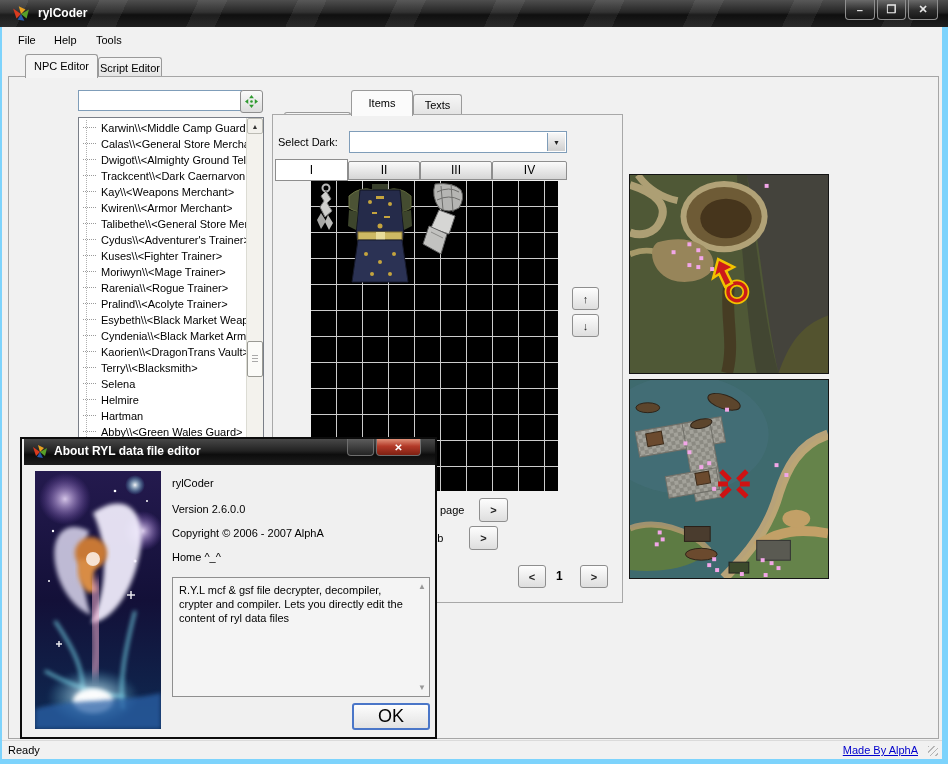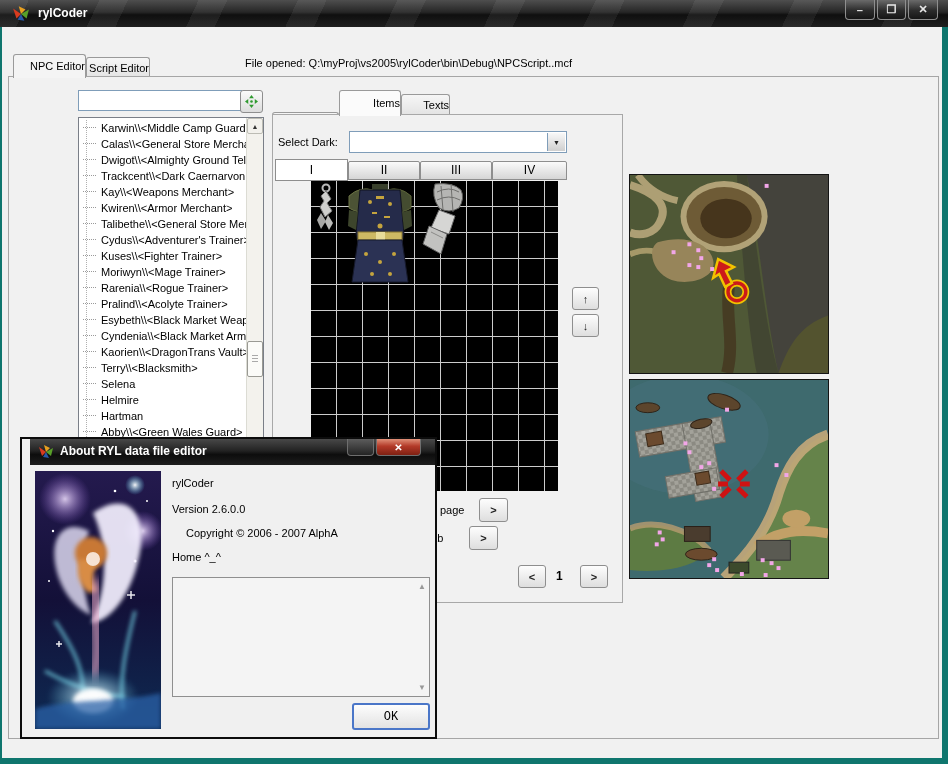"rylCoder" #screen { background: #0f766e -> #7dd3fc }
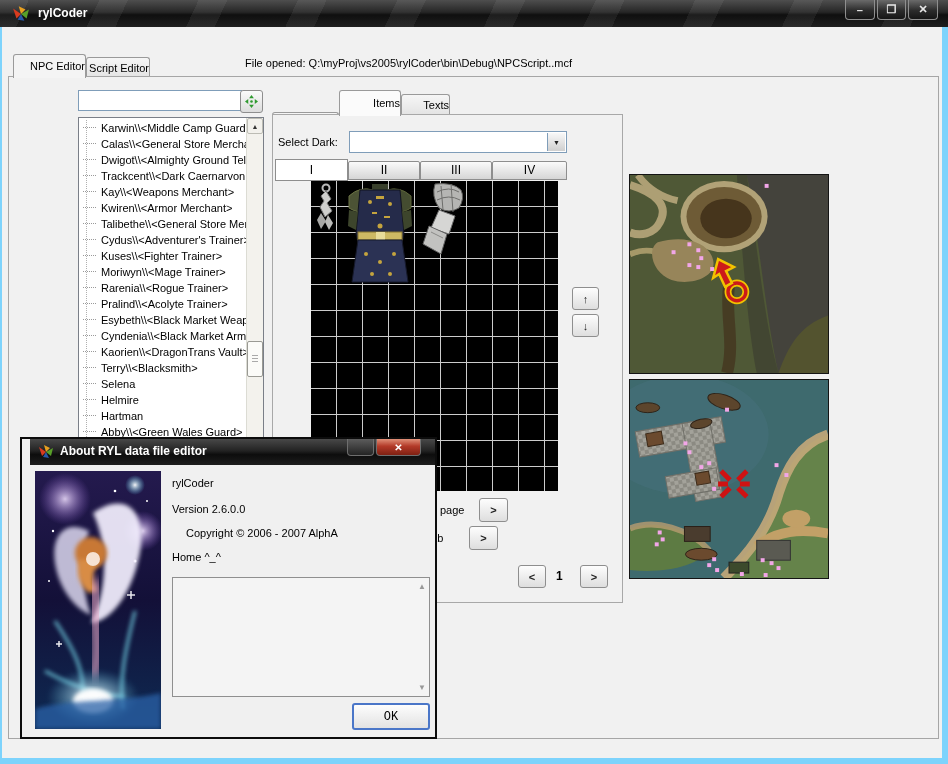"File" div.abs { html: none -> <div> <span>File</span> <span>Help</span> <span>Tools</span> </div> }
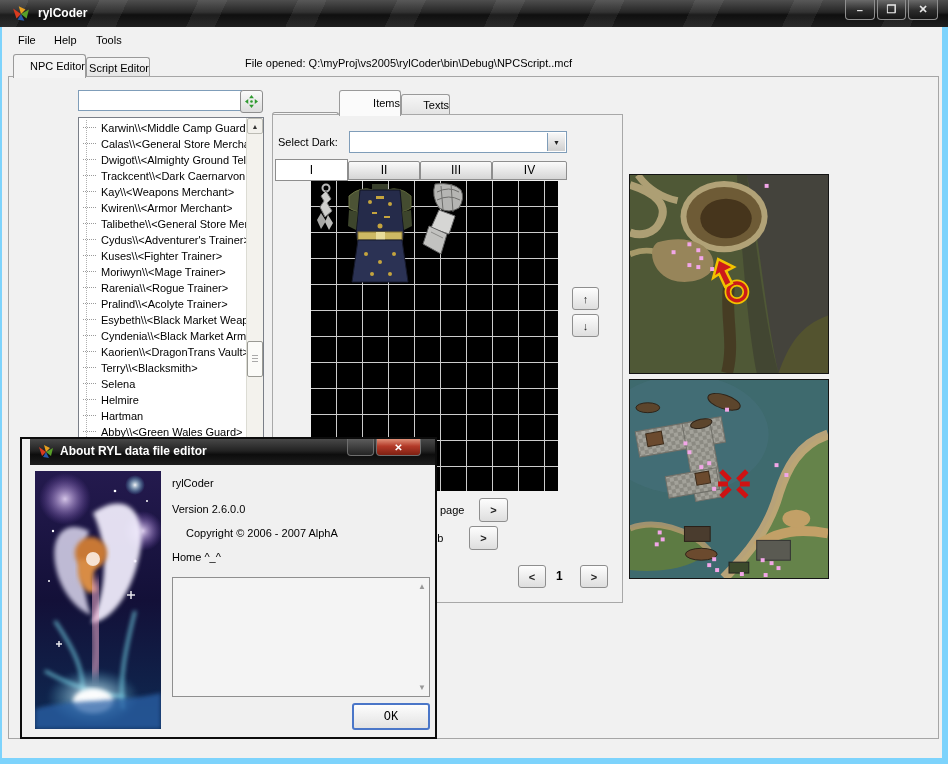"NPC Editor" .tab { margin-left: none -> 12px; text-align: right -> center }
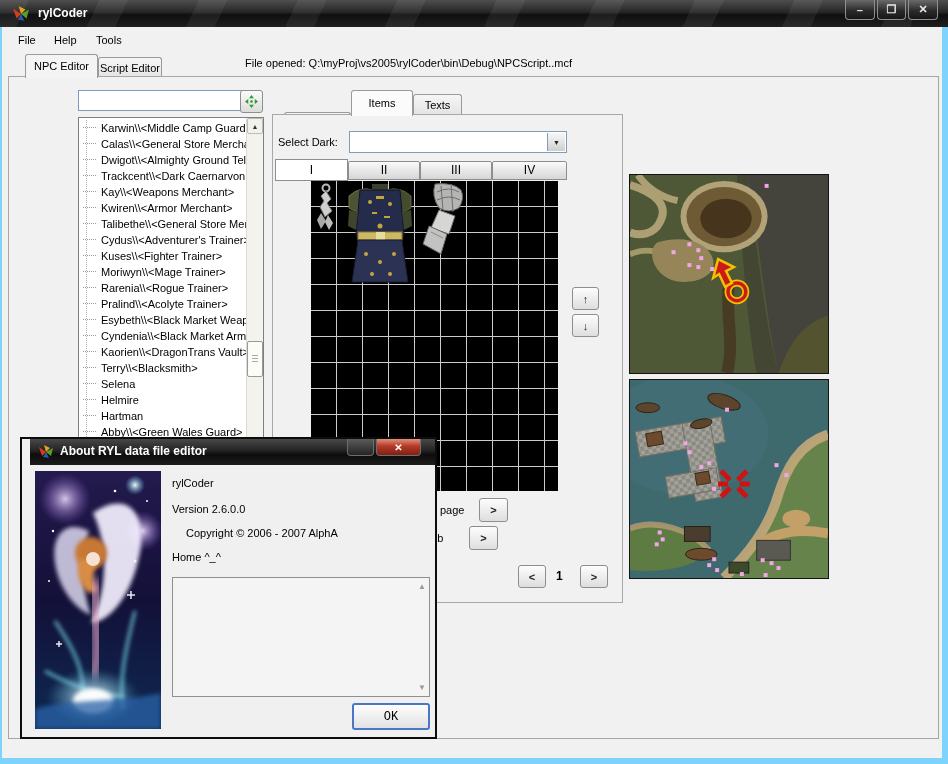"File opened:" span.abs { html: <span>File opened: Q:\myProj\vs2005\rylCoder\bin\Debug\NPCScript..mcf</span> -> none }
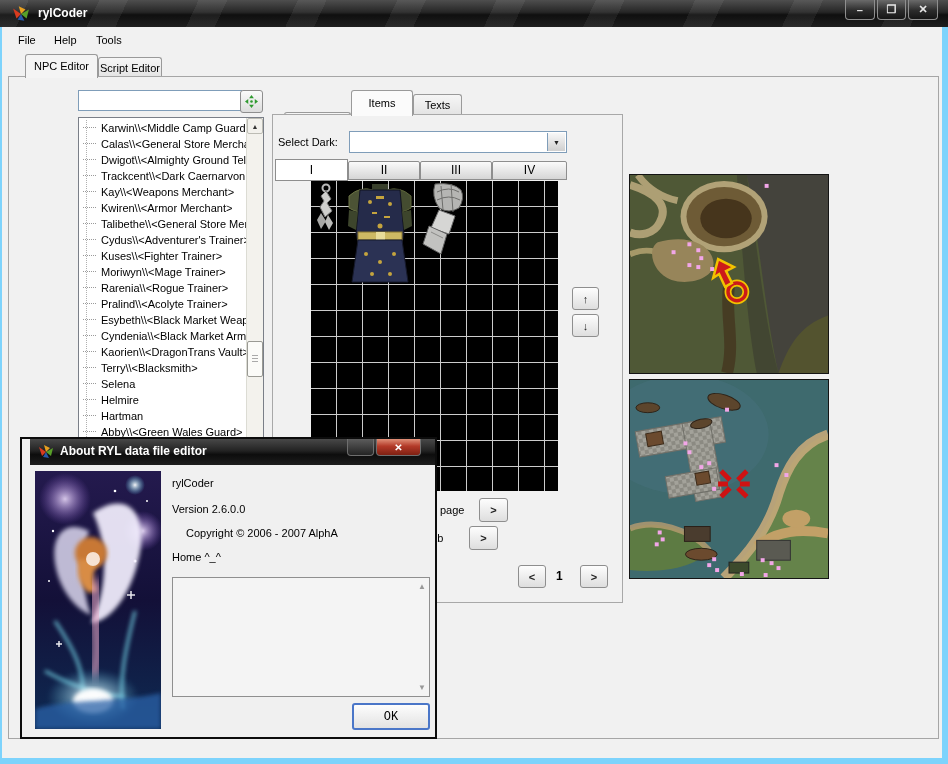"About RYL data file editor" .dlg-titlebar { left: 8px -> 2px }
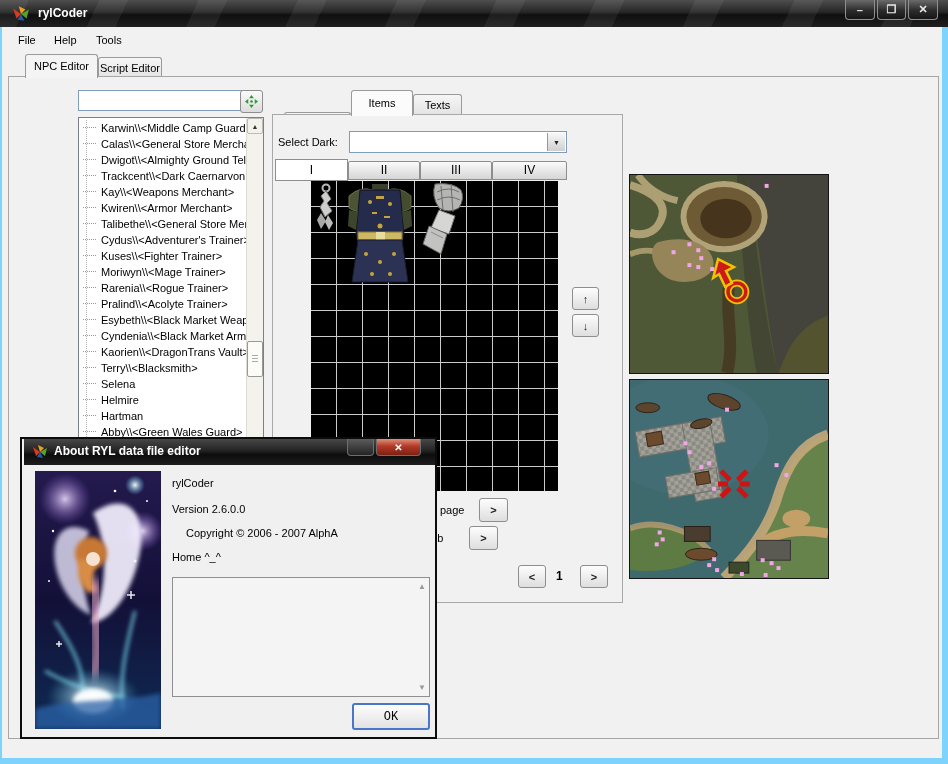"Copyright © 2006 - 2007" span.abs { left: 164px -> 150px }
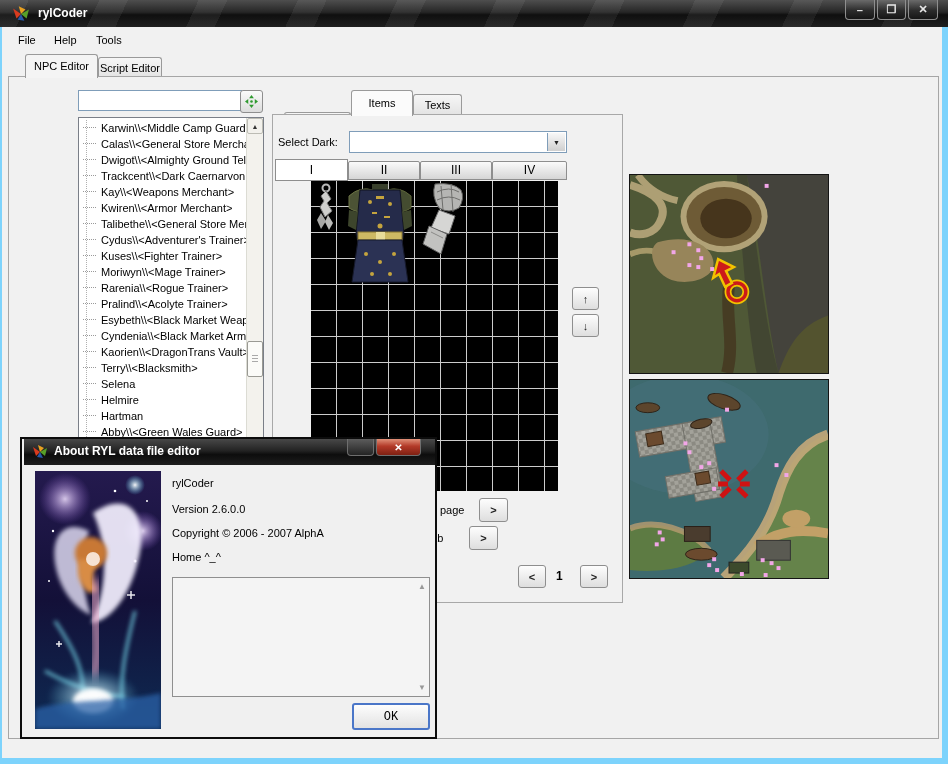"R.Y.L mcf & gsf file" div { html: none -> <div>R.Y.L mcf &amp; gsf file decrypter, decompiler, crypter and compiler. Lets you directly edit the content of ryl data files</div> }
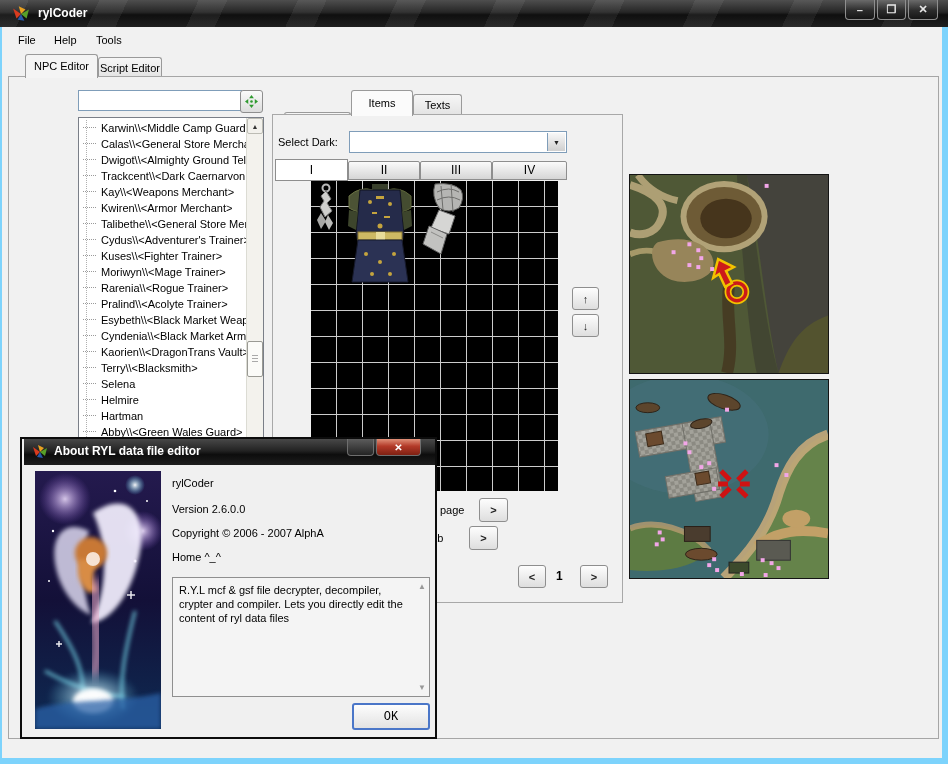"OK" .okbtn { font-family: Liberation Mono, monospace -> none; font-size: 12px -> 18px }
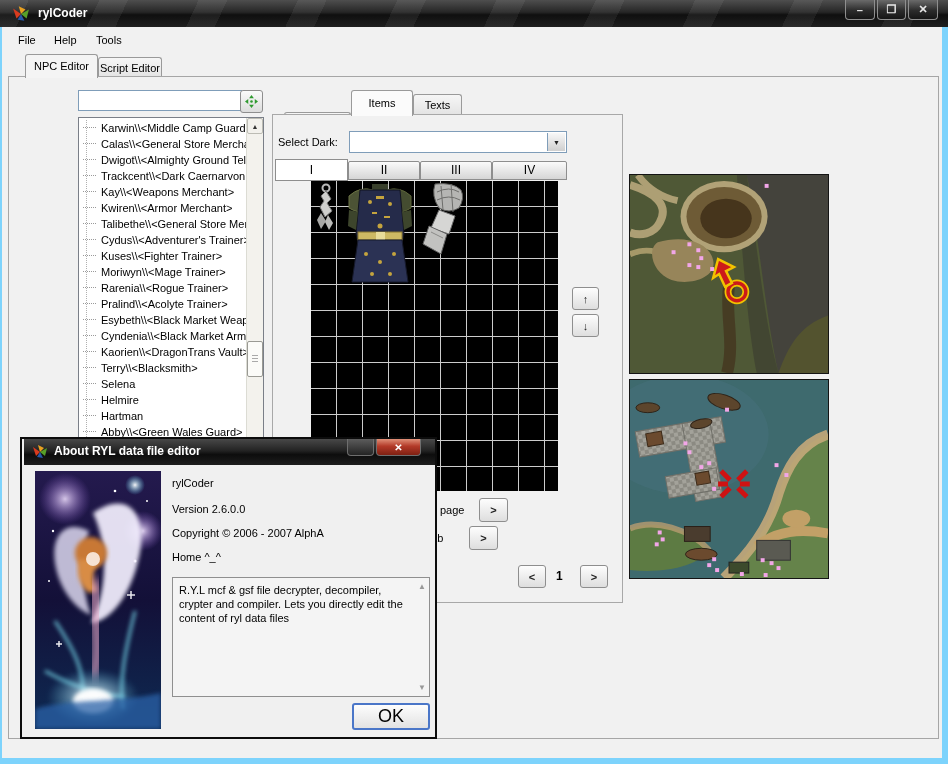"Ready" div.abs { html: none -> <div> <span>Ready</span> <span>Made By AlphA</span> <div></div> </div> }
